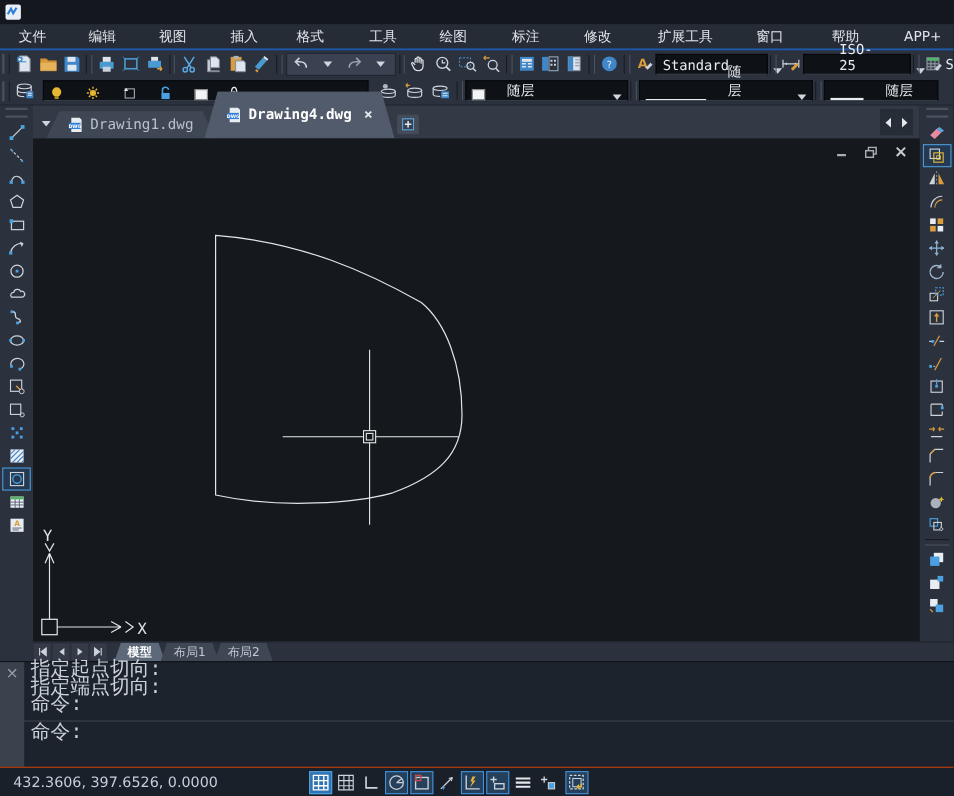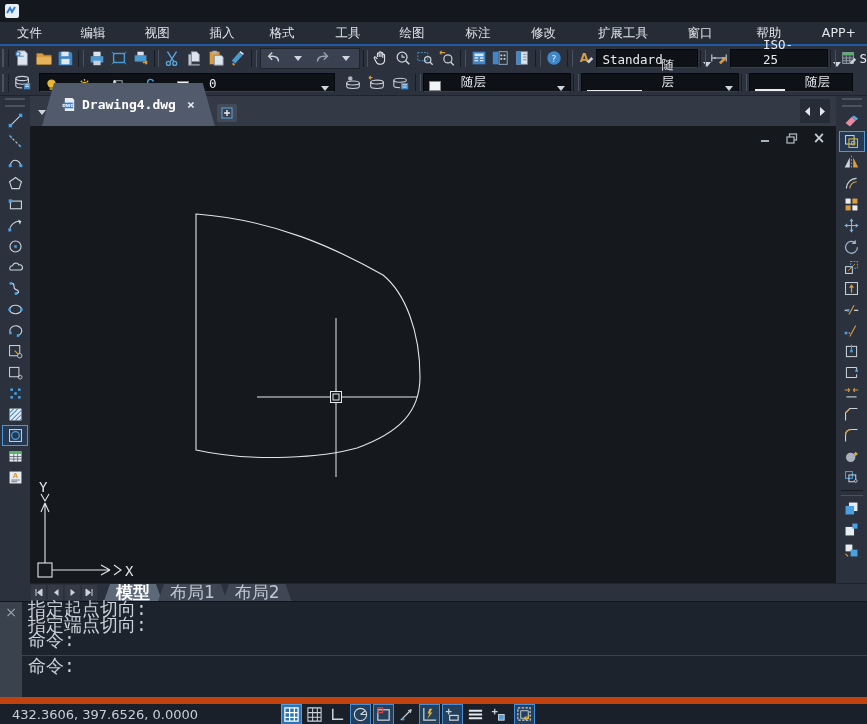"Drawing1.dwg" div.dtab { html: none -> <div> <svg> <path></path> <rect></rect> <text>DWG</text> </svg> <span>Drawing1.dwg</span> </div> }
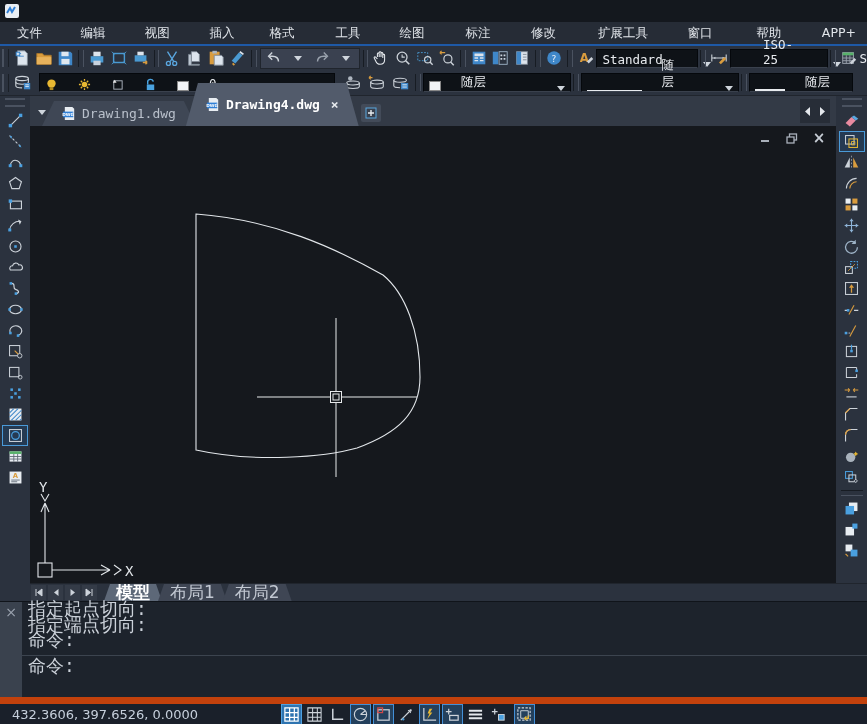"模型" .ltab { font-size: 17px -> 11px }
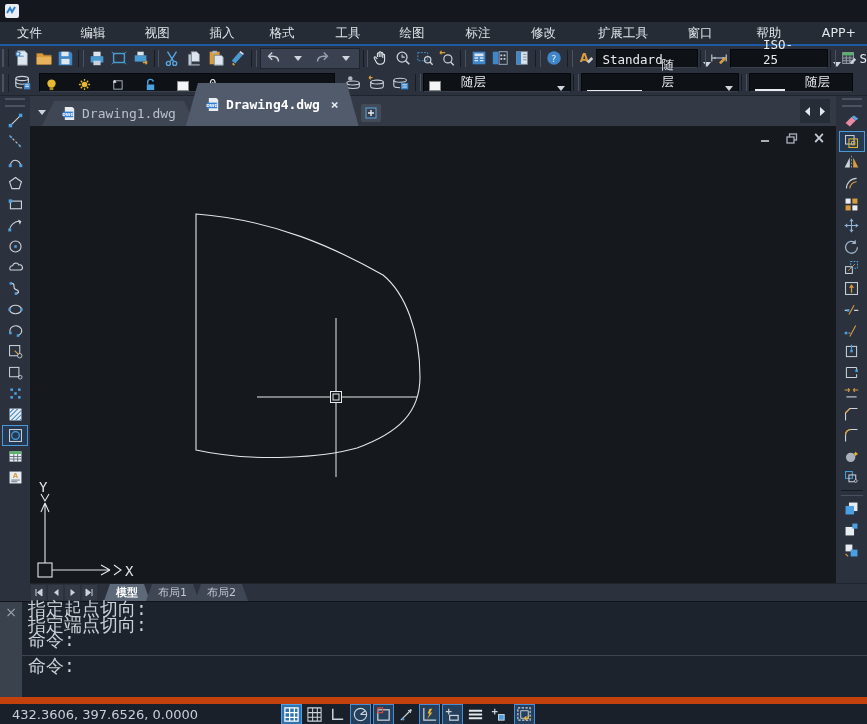"432.3606, 397.6526, 0.0000" #statusbar { border-top: 7px solid #c2410c -> 1px solid #c2410c }
